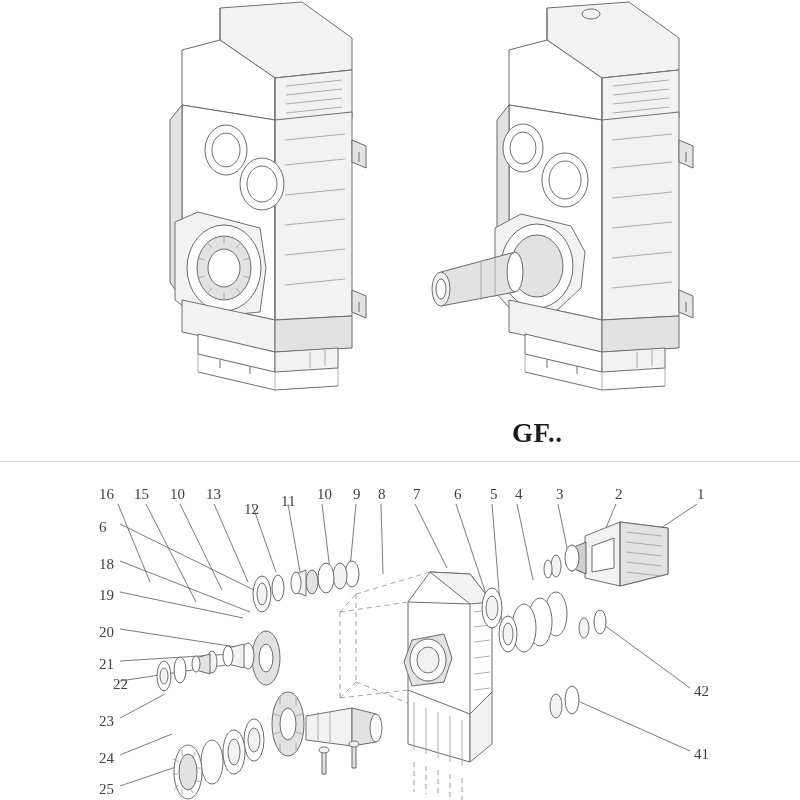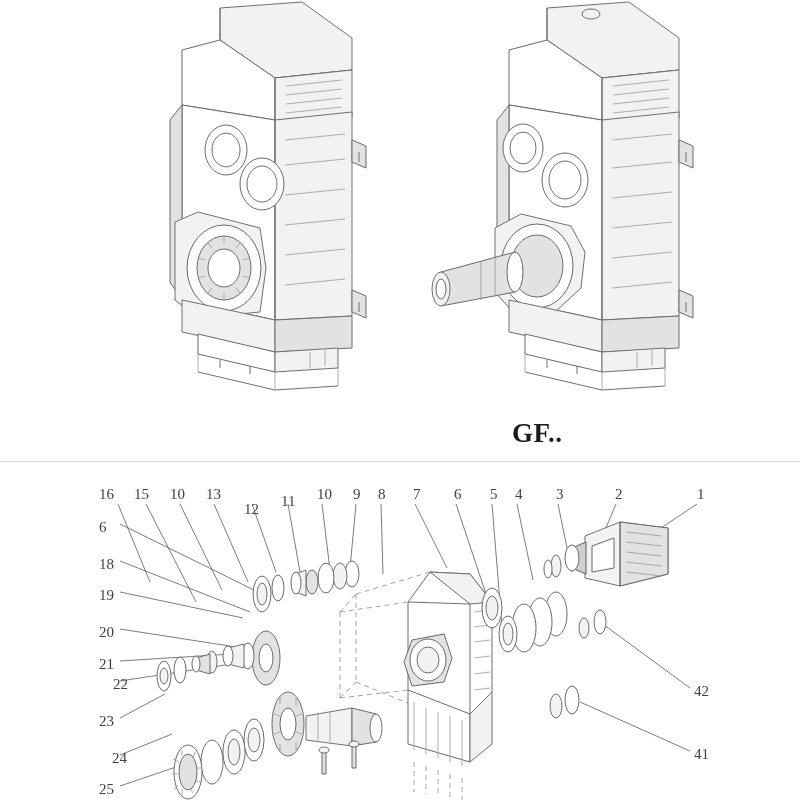"24" div.num-label { left: 112px -> 99px }
